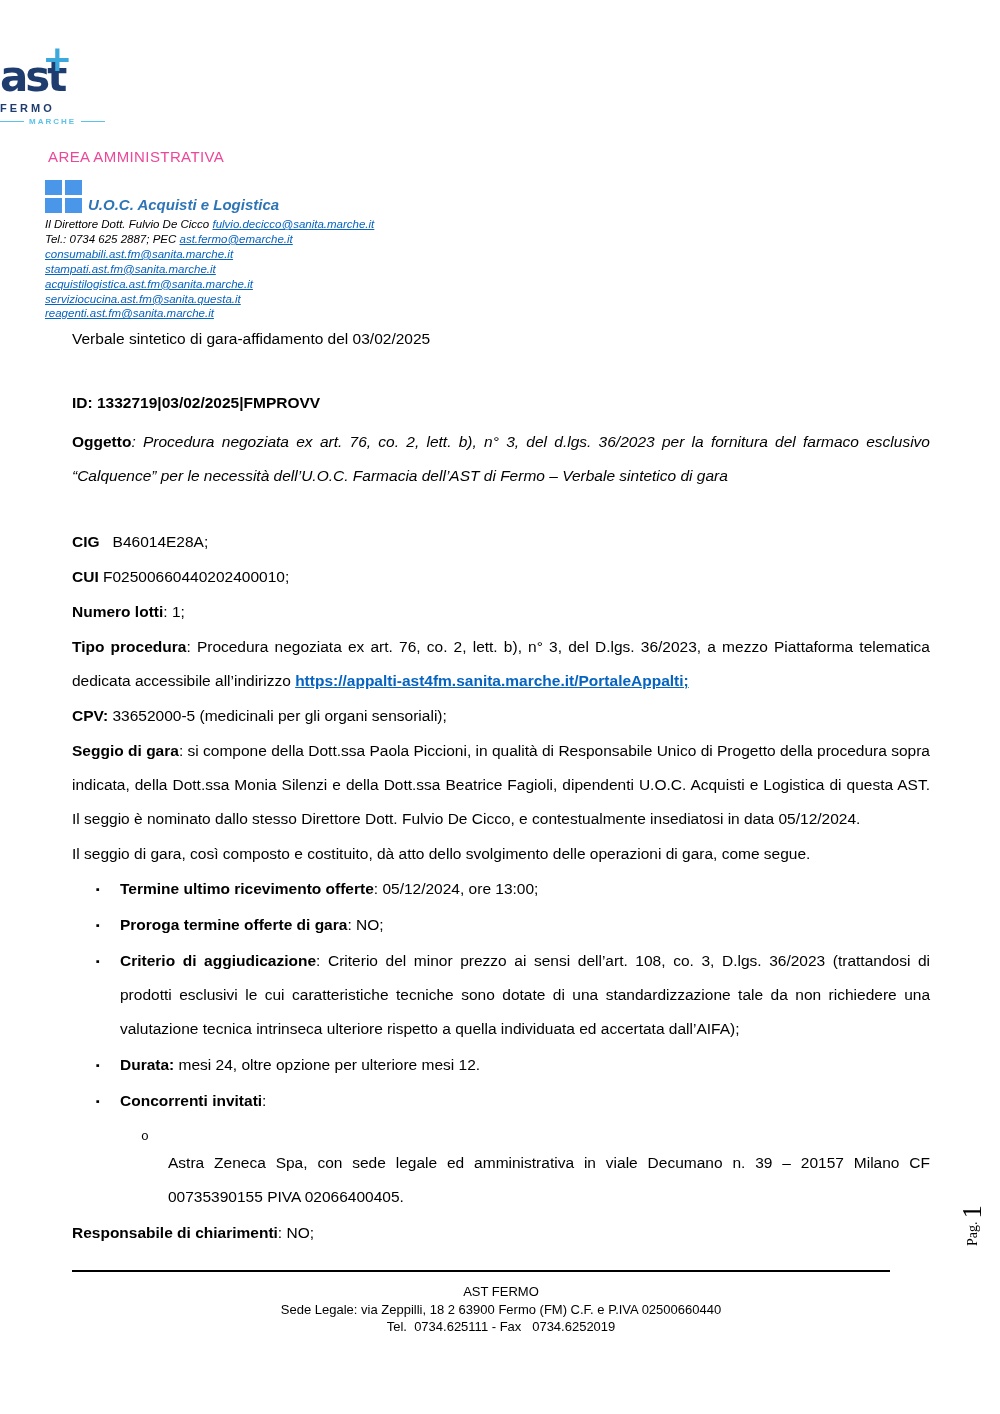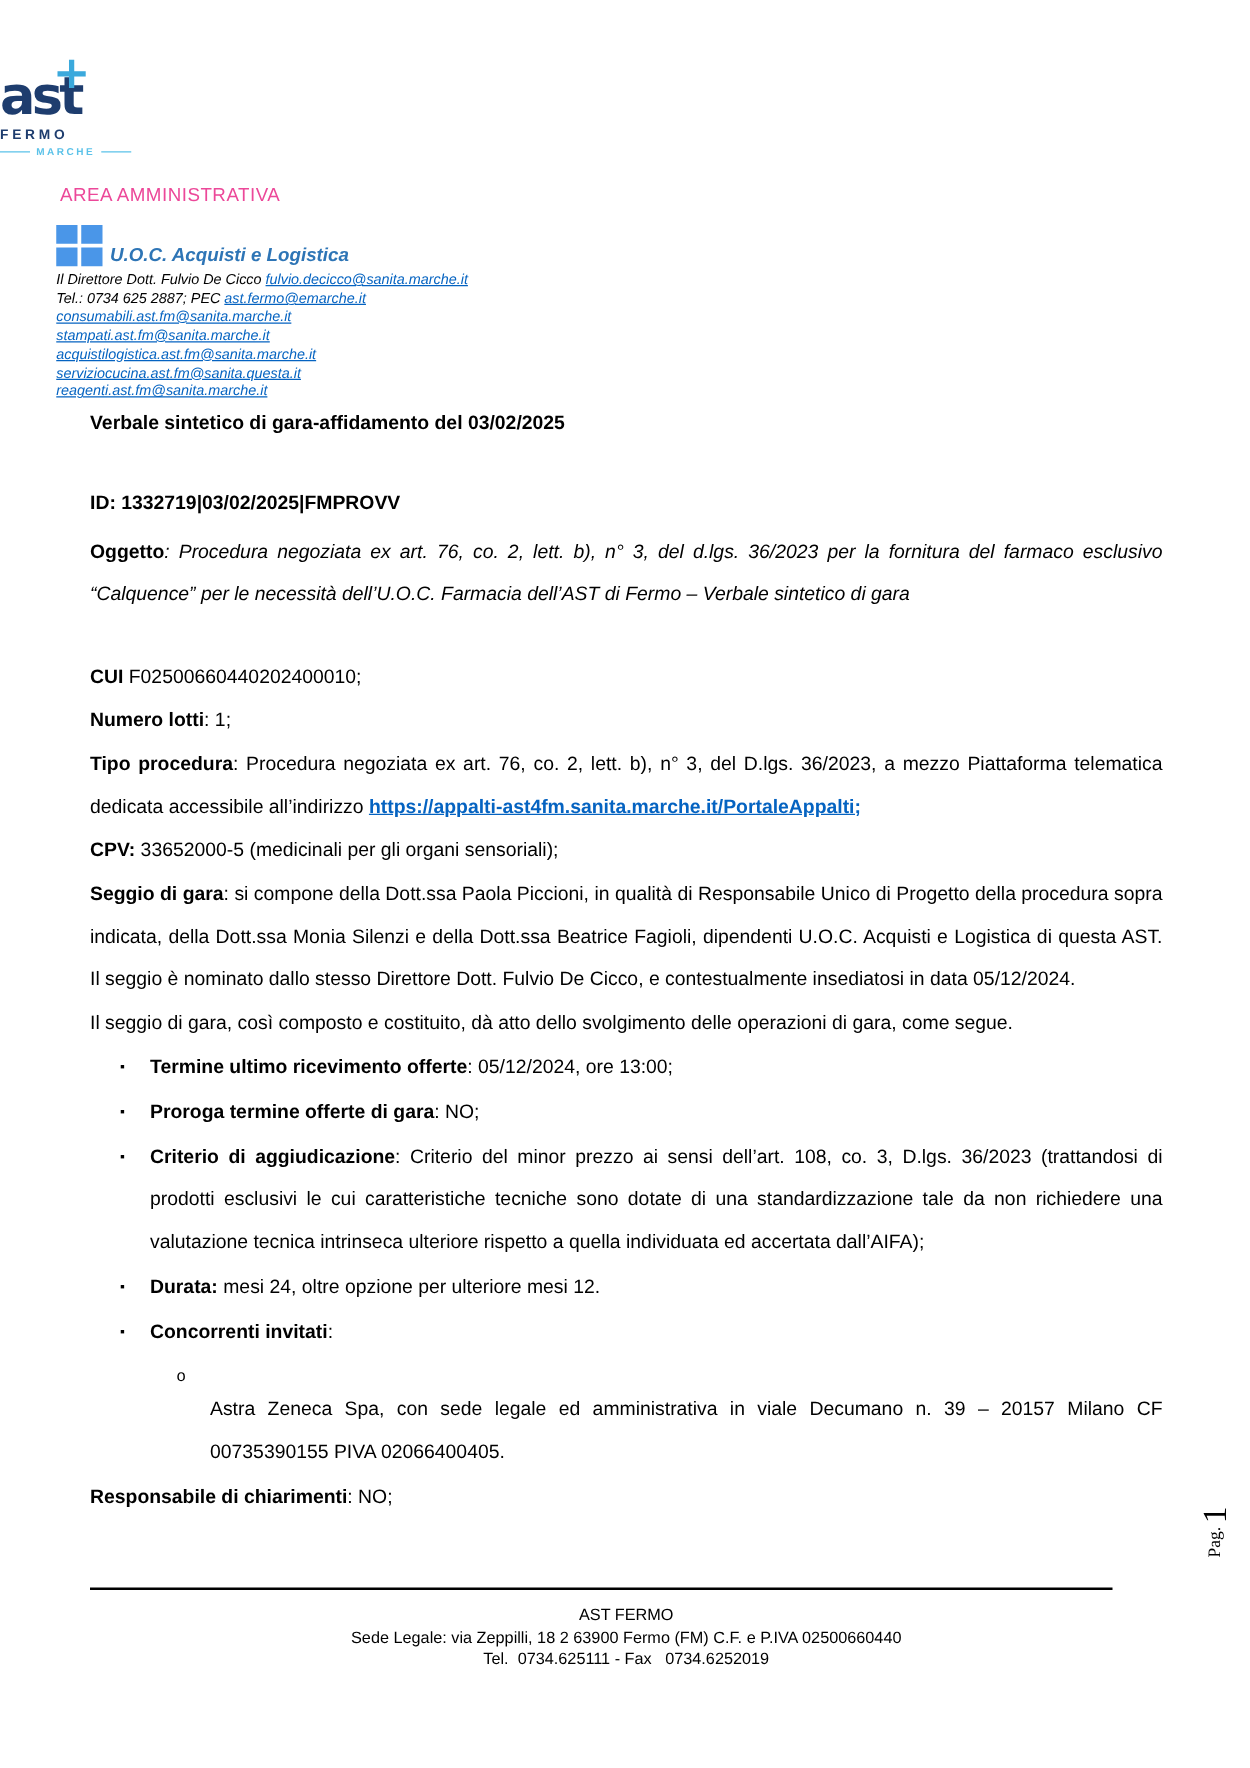"Verbale sintetico di gara-affidamento" .doc-title { font-weight: bold -> normal }
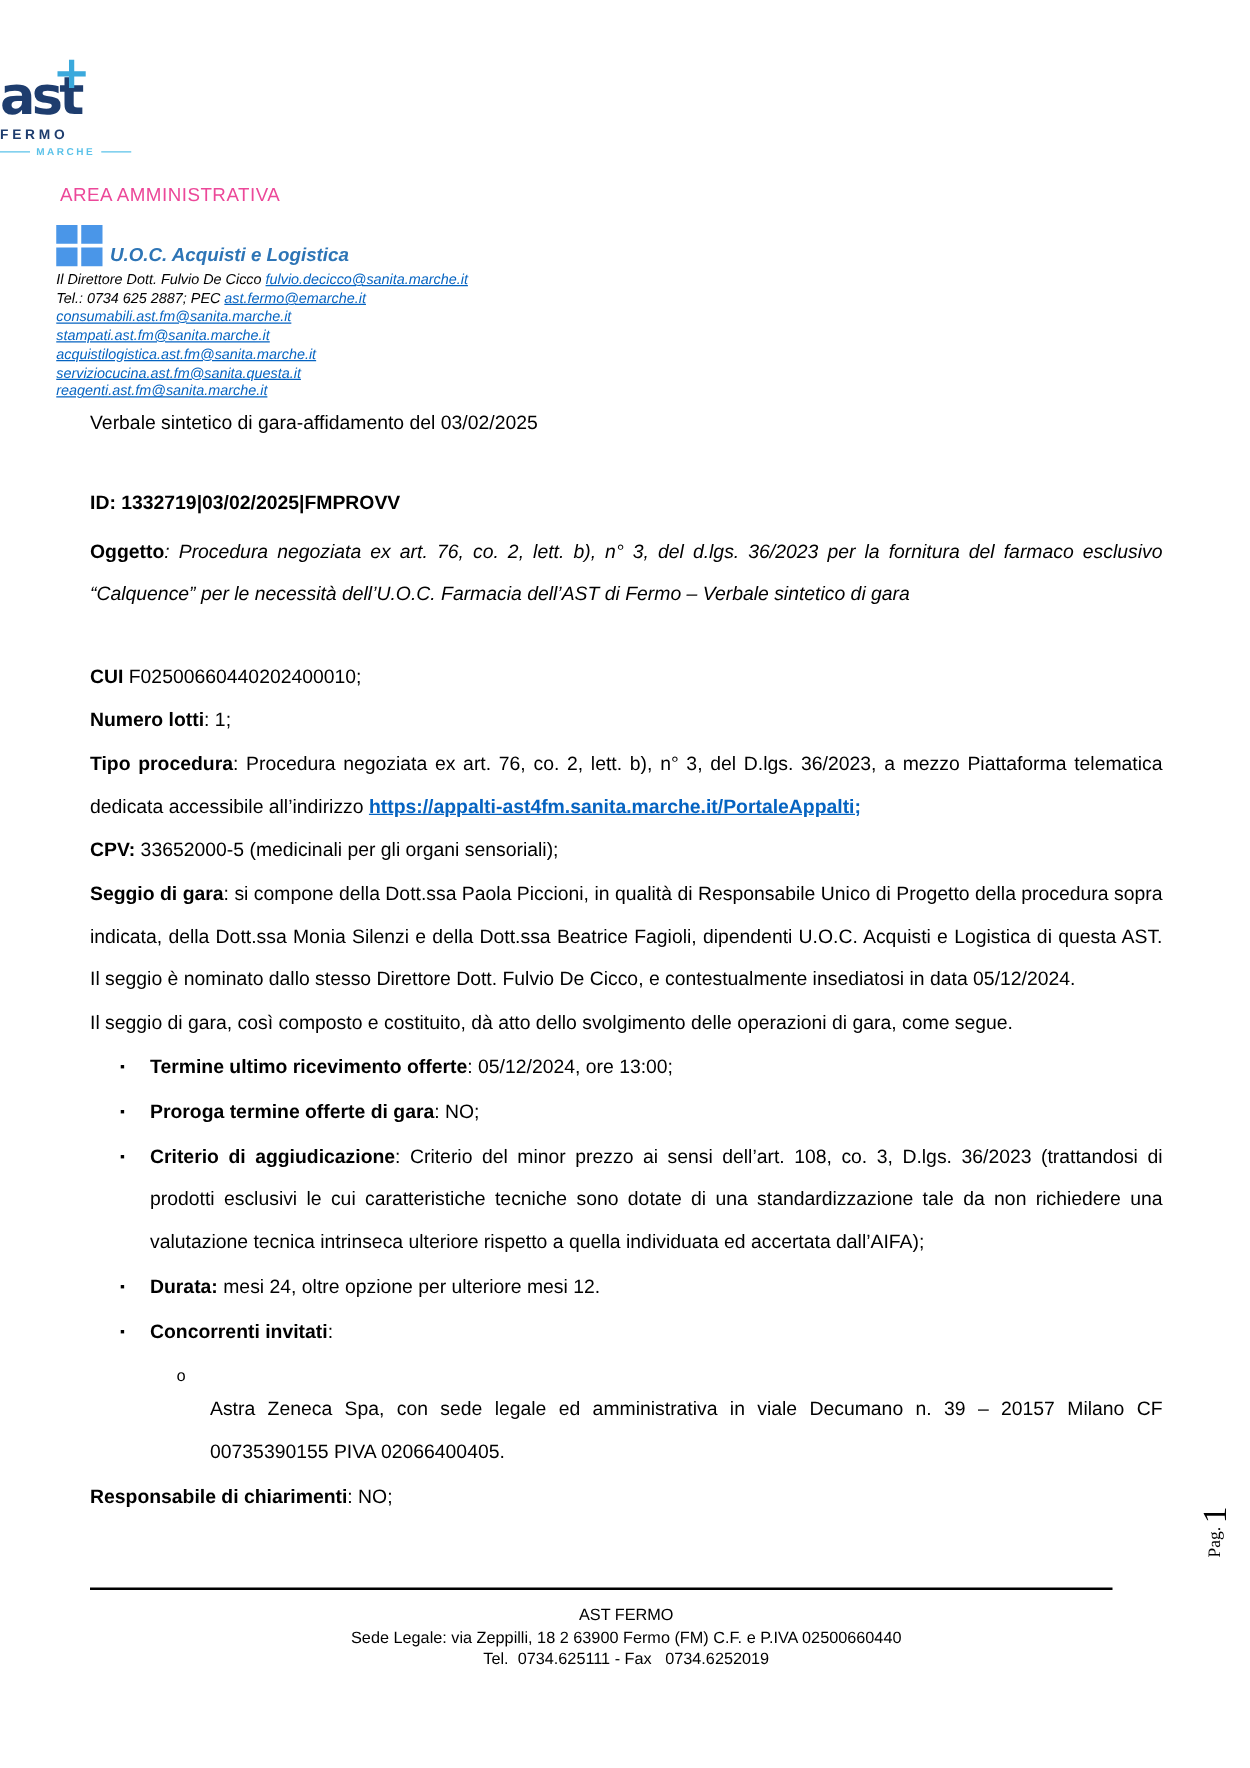"CIG B46014E28A;" p { html: none -> <p><span>CIG</span><span>B46014E28A;</span></p> }
